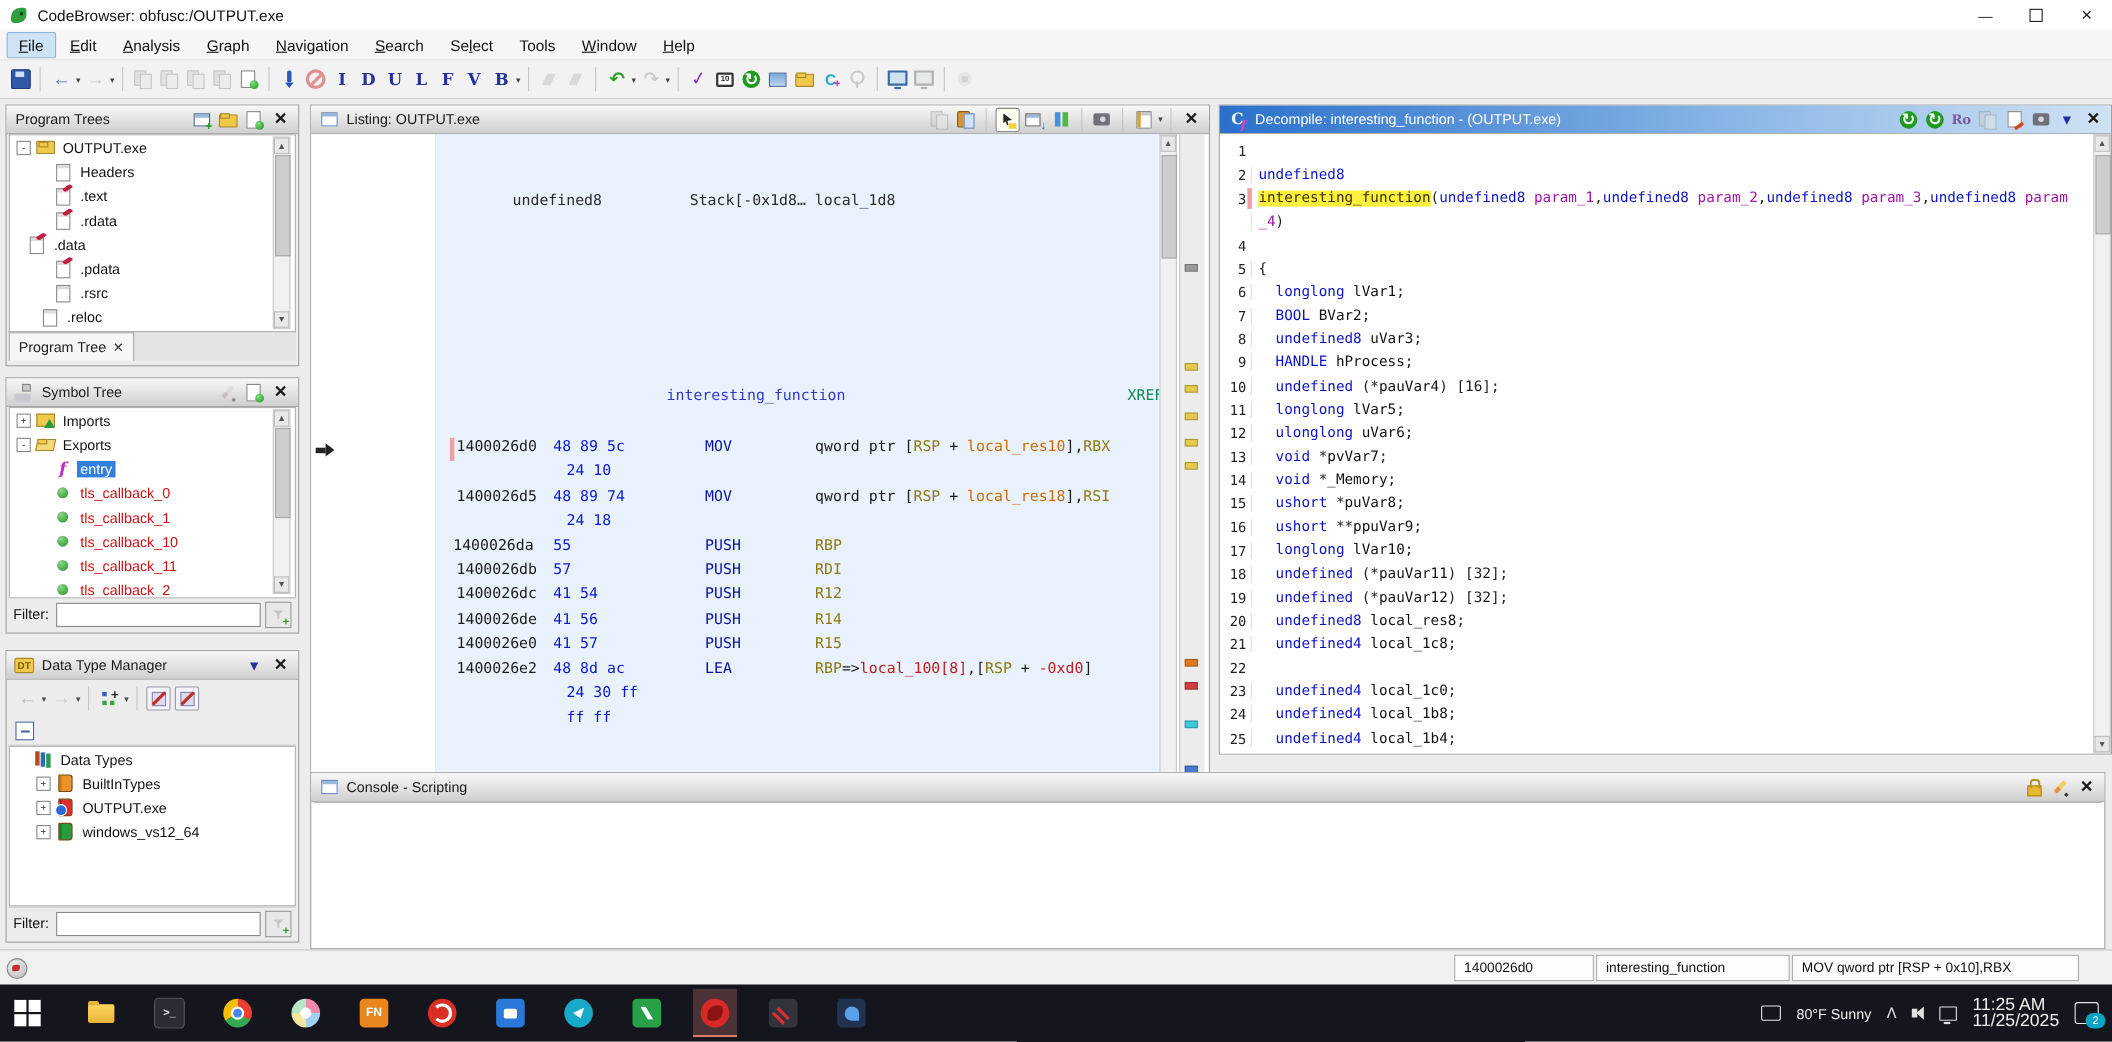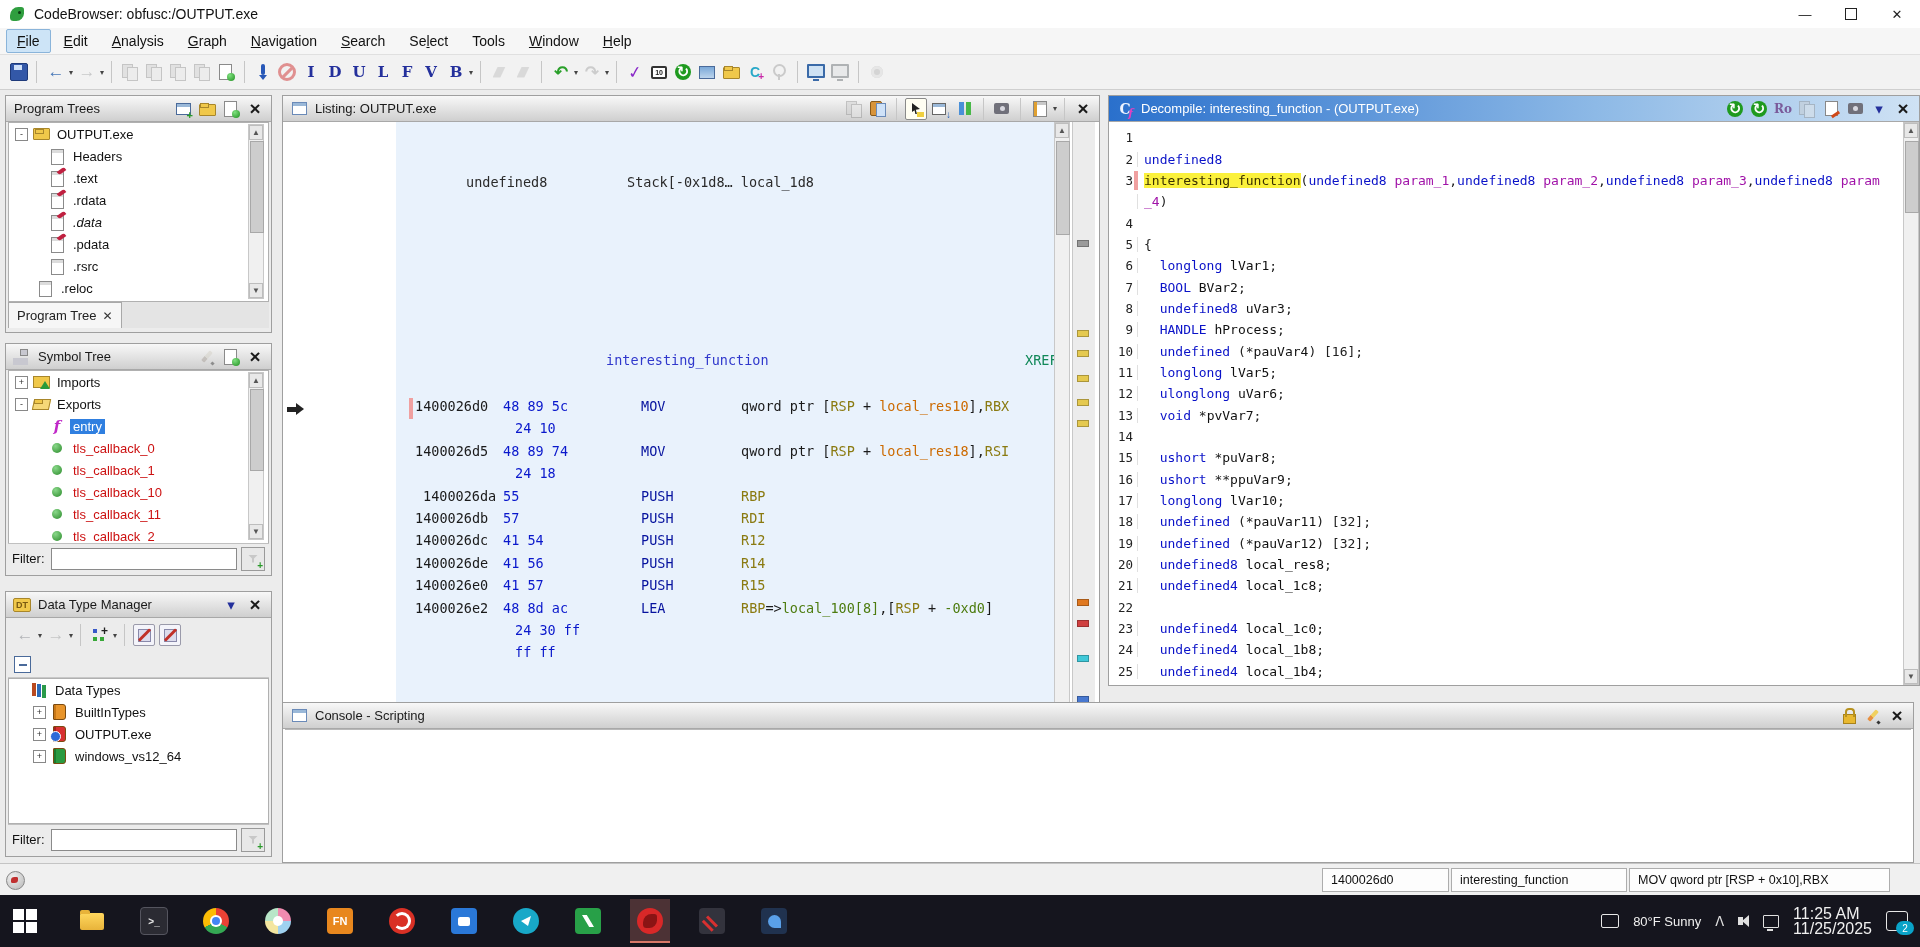".data" div.trow { font-style: italic -> none; padding-left: 24px -> none }
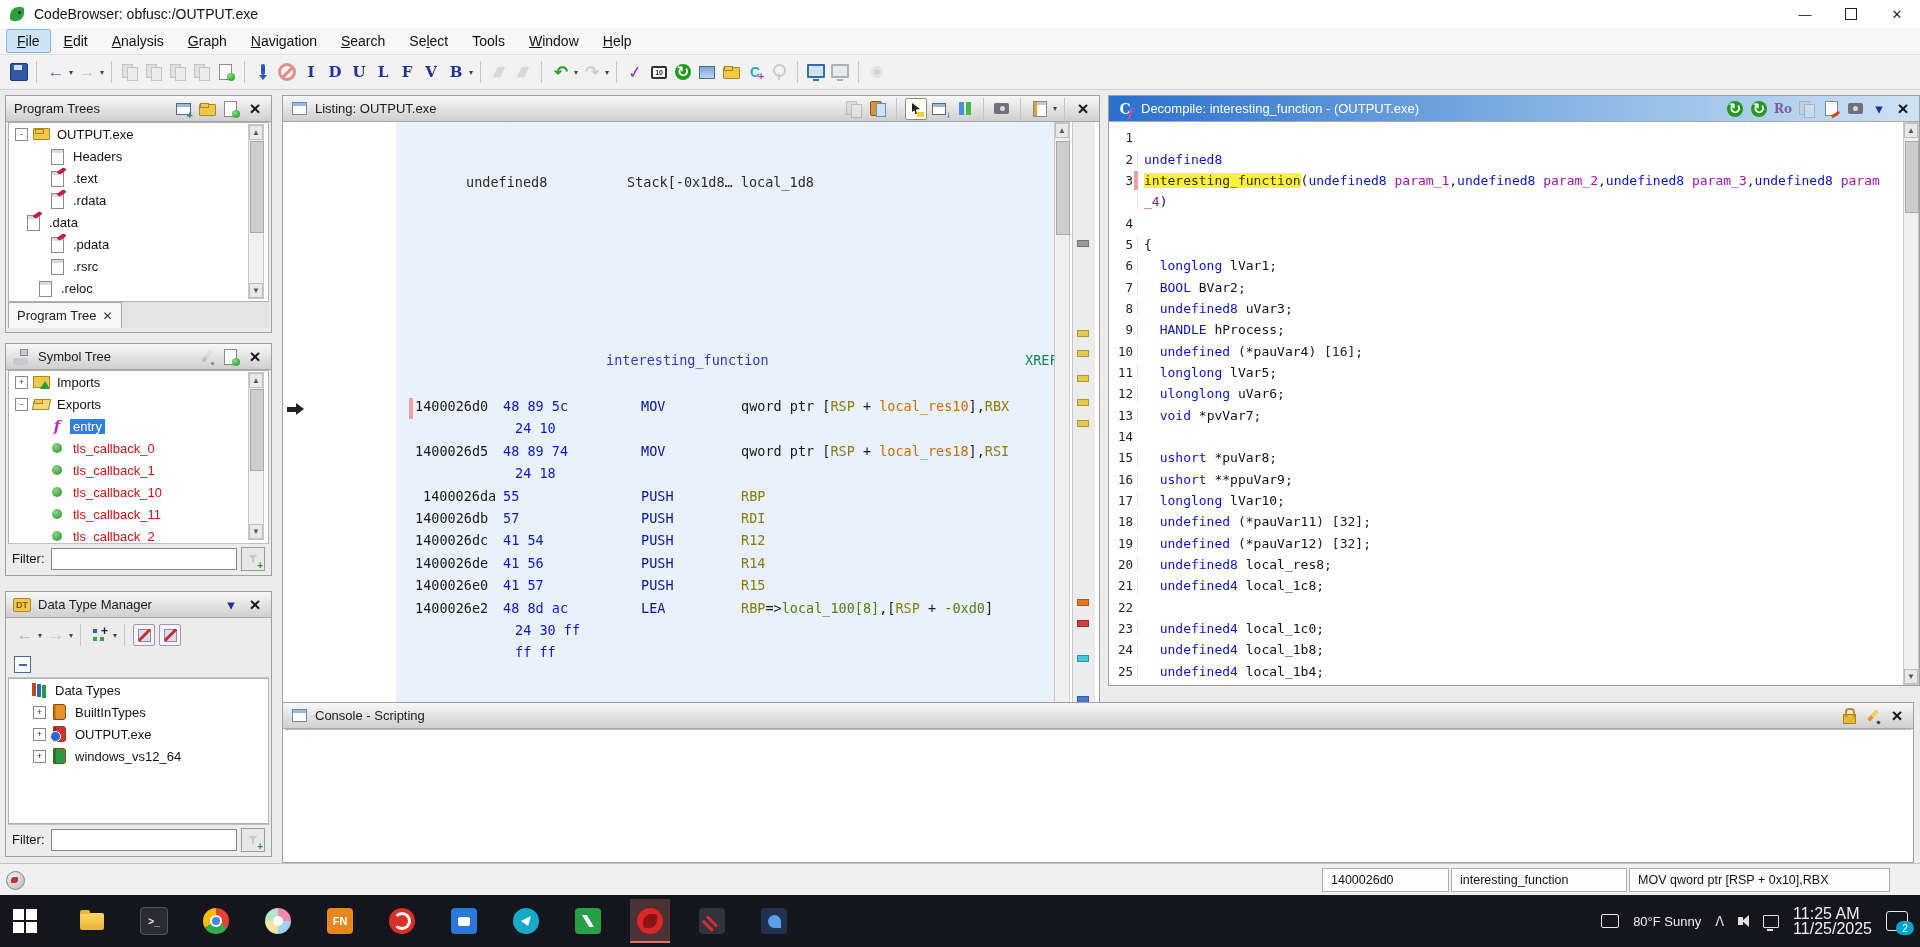"void *_Memory;" span.dcode { html: none -> <span><span> </span><span>void</span><span> *</span><span>_Memory</span><span>;</span></span> }
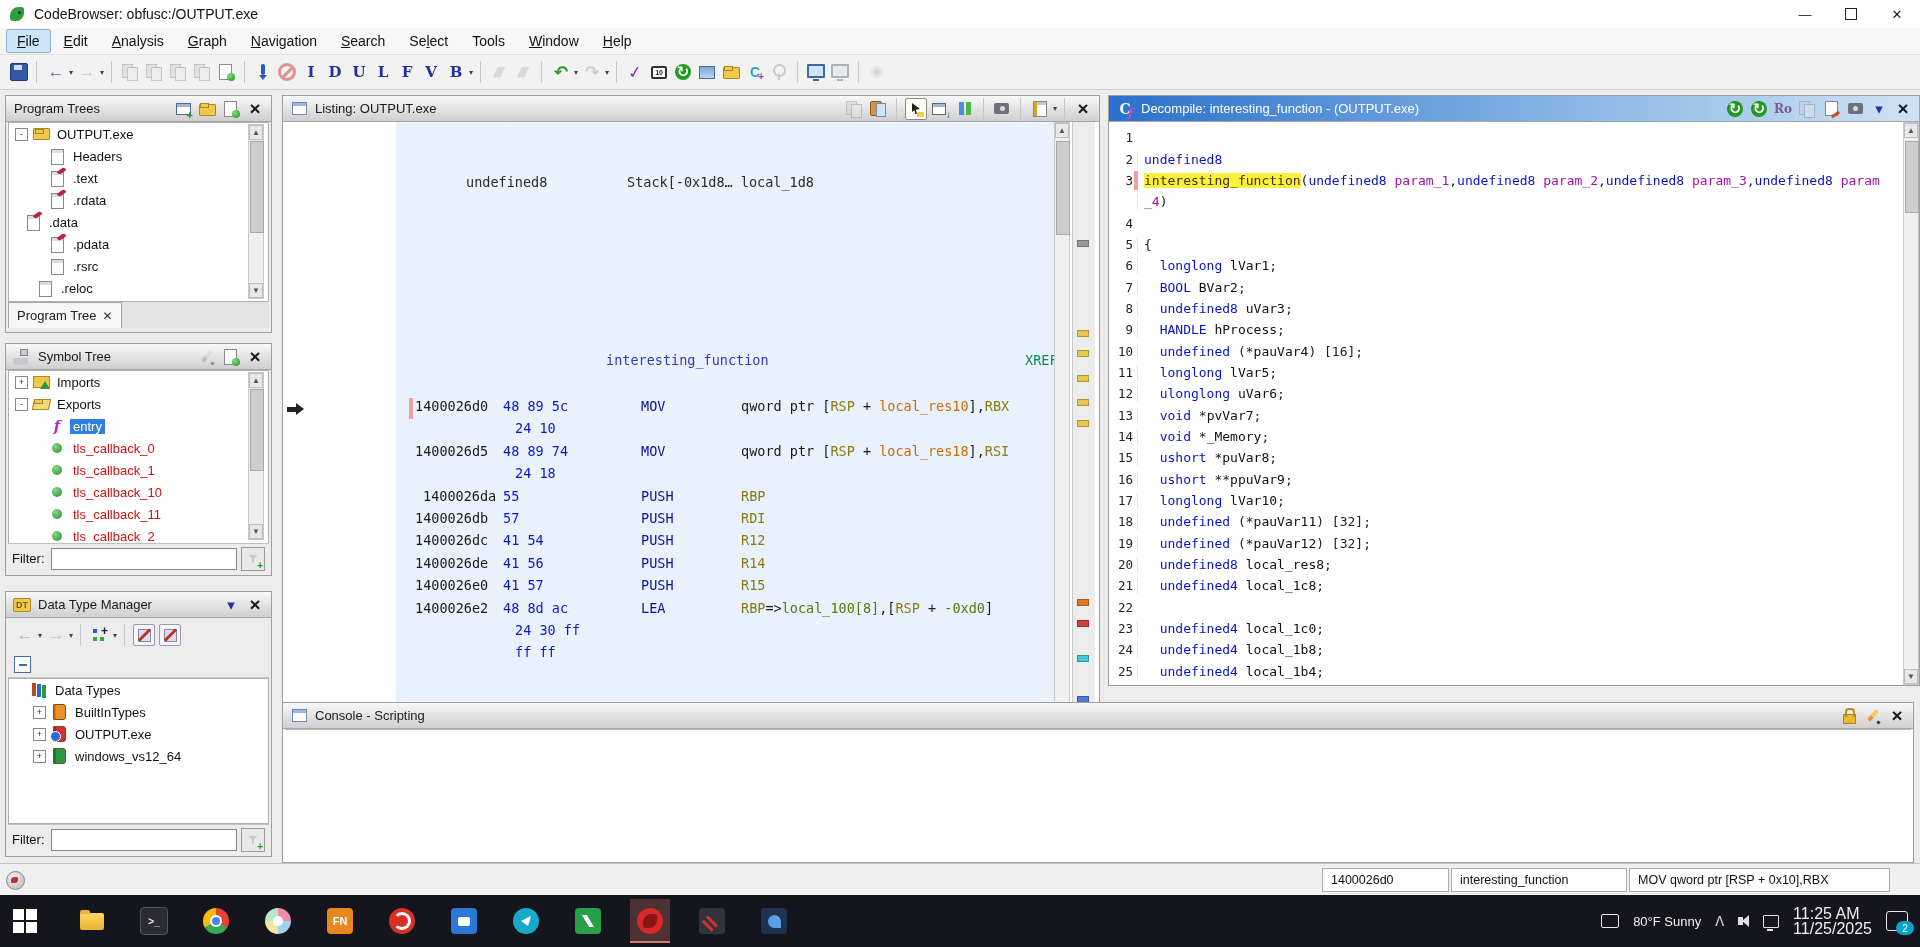"1400026da" span.lseg { left: 27px -> 16px }
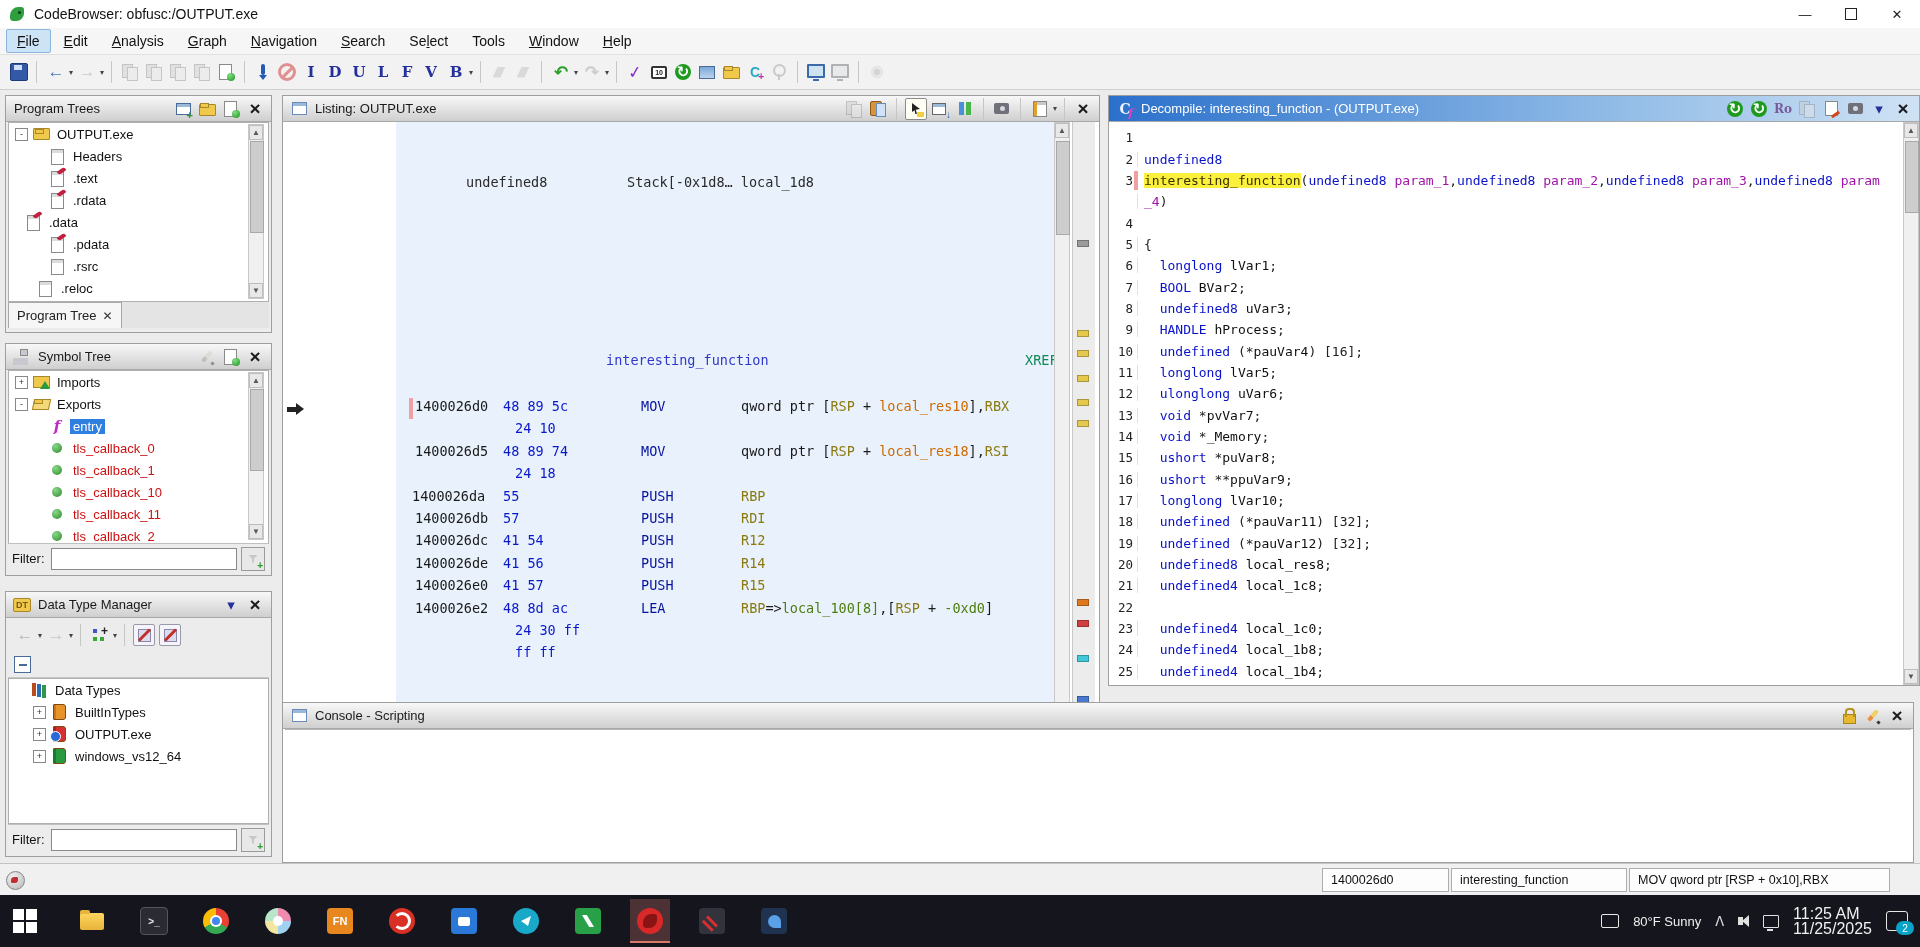"local_100[8]" .l-g { color: #4d7c0f -> #b91c1c }
